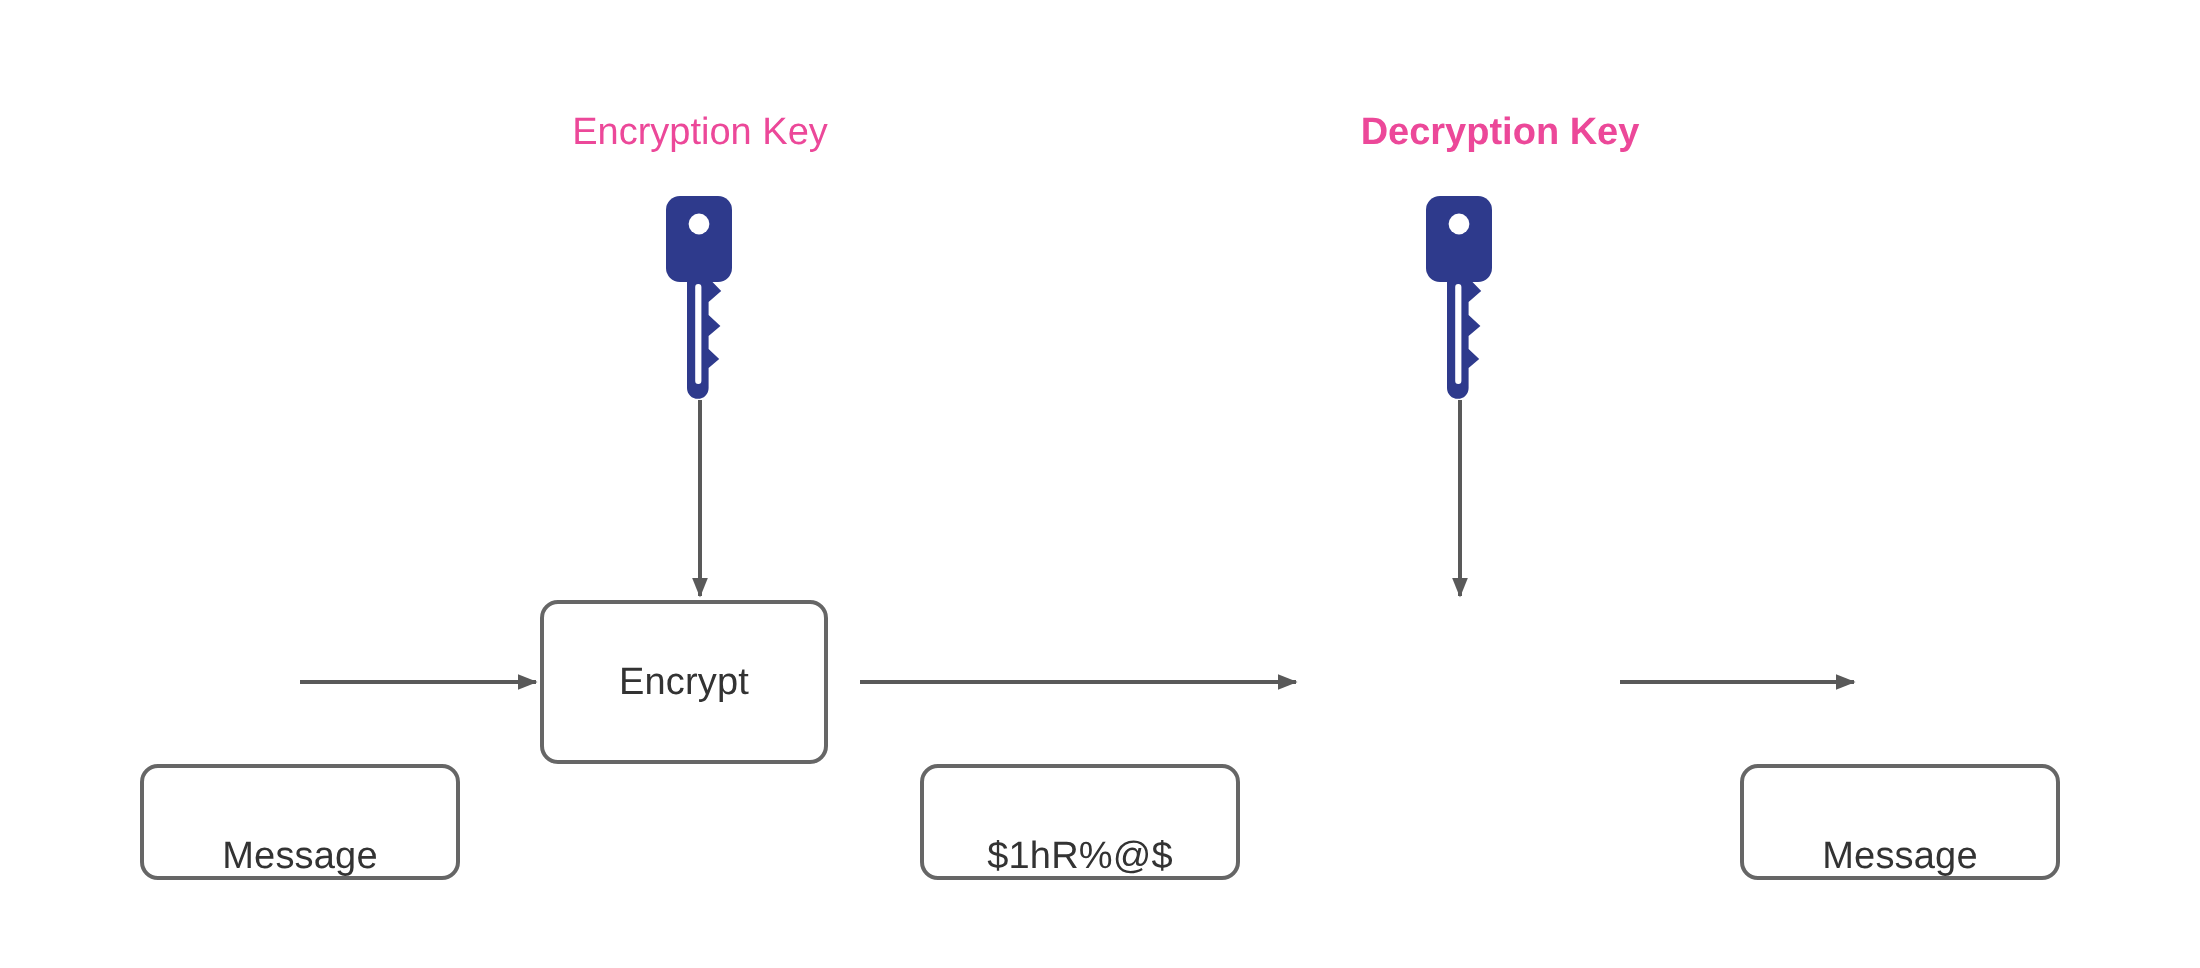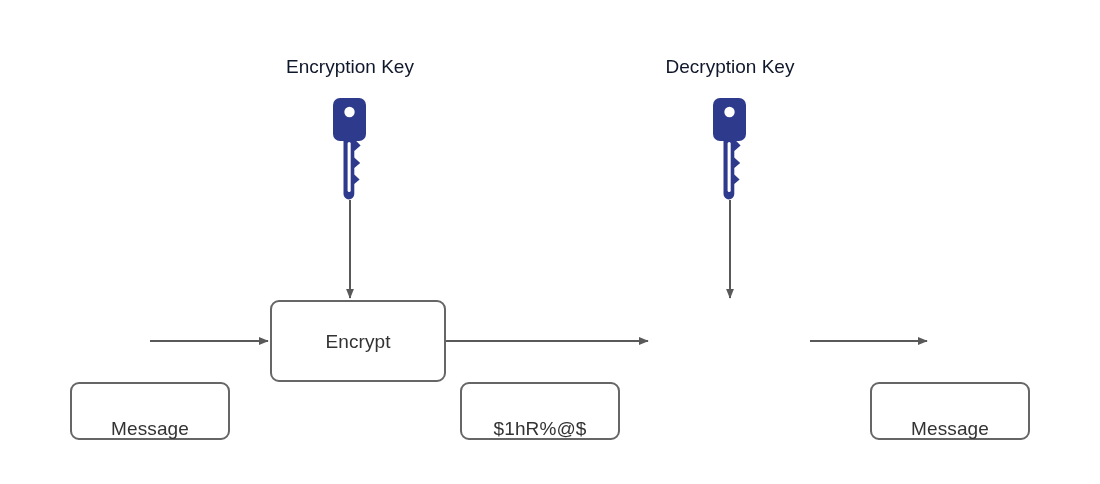"Encryption Key" .caption { color: #0f172a -> #ec4899 }
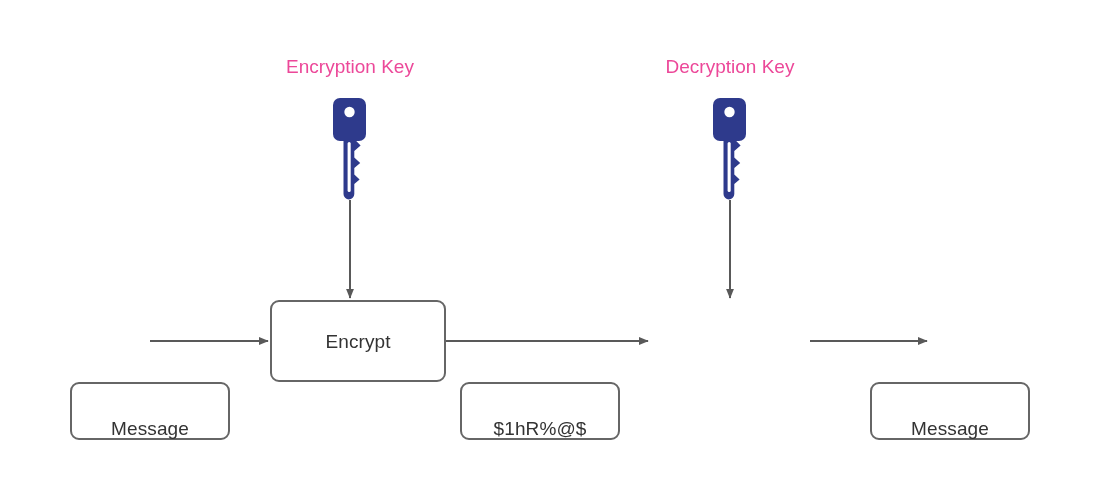"Decryption Key" #caption-decryption-key { font-weight: none -> bold; left: 630px -> 650px }
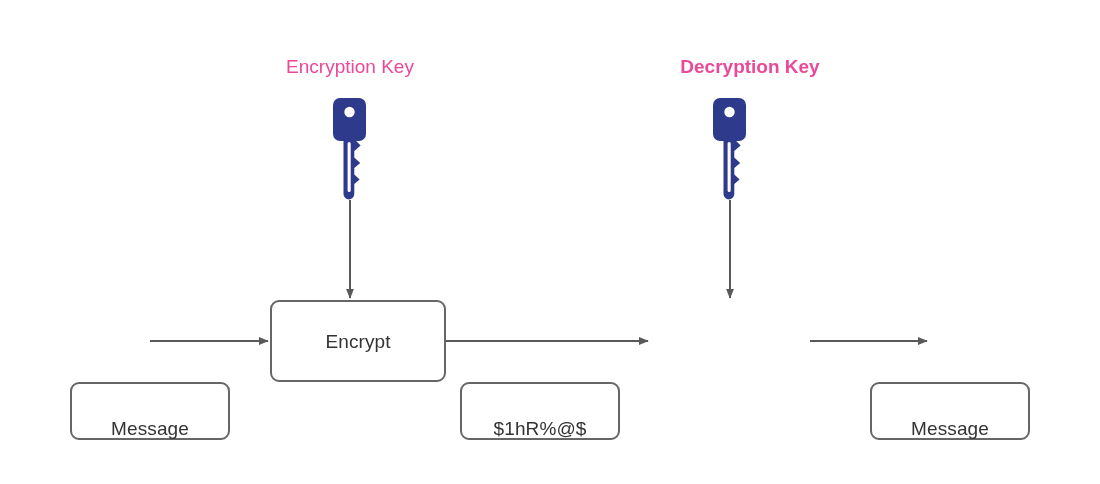"Encrypt" .proc-box { width: 176px -> 144px }
